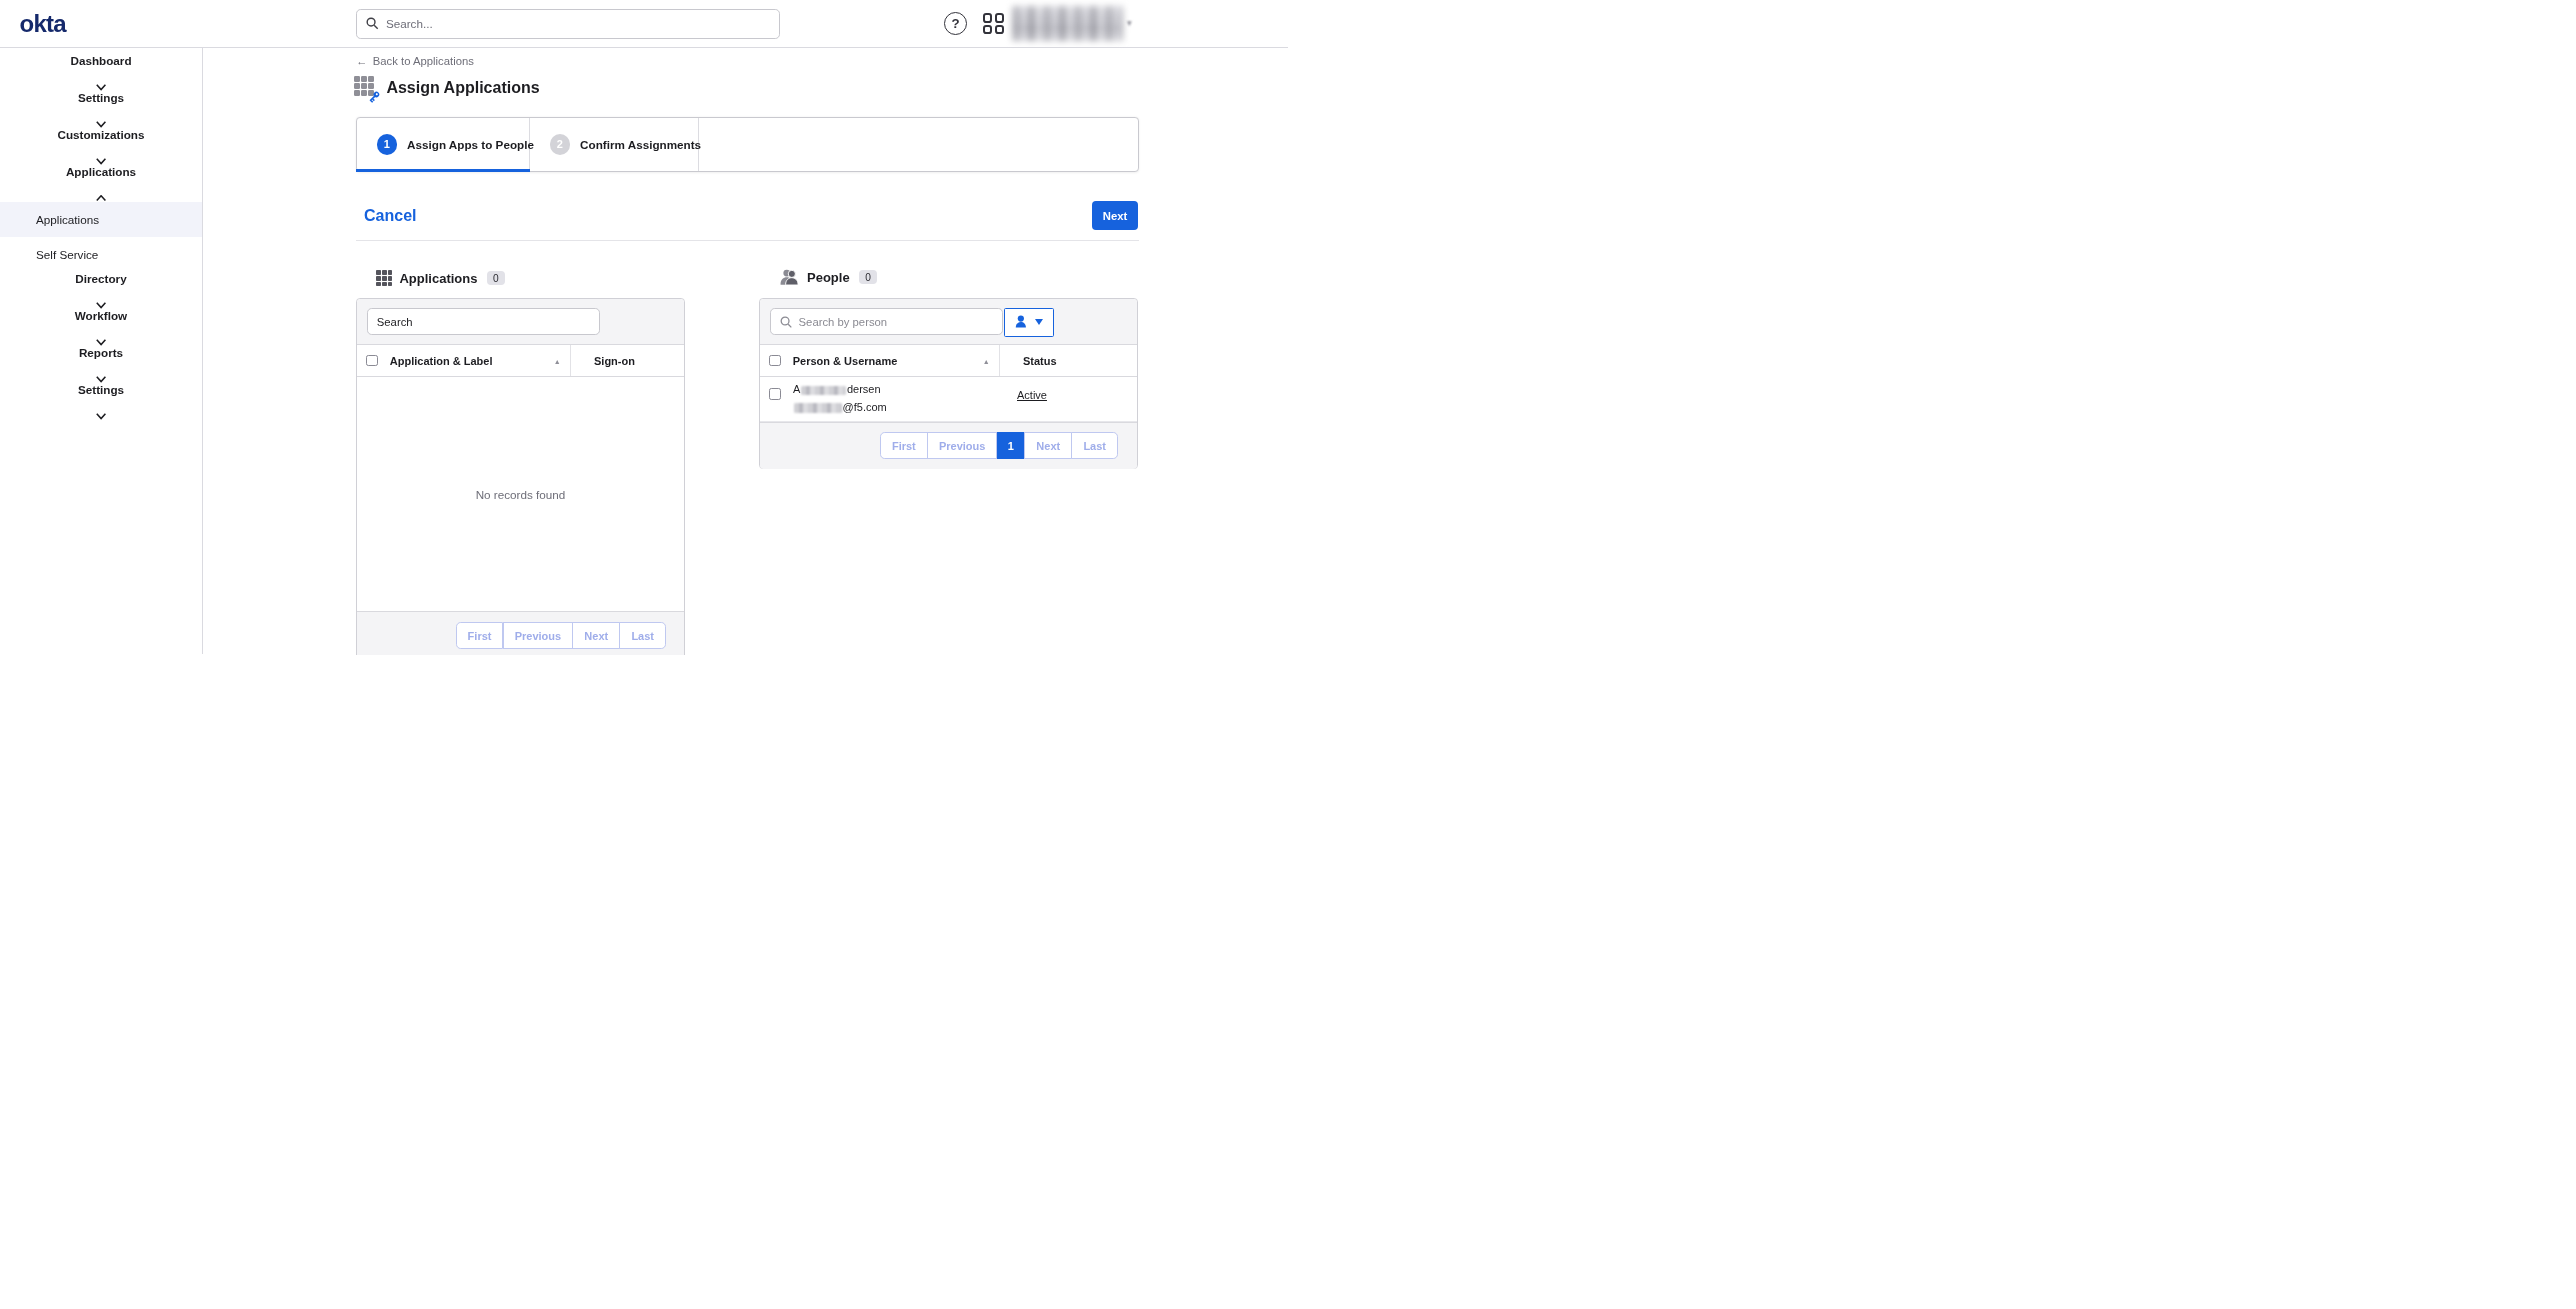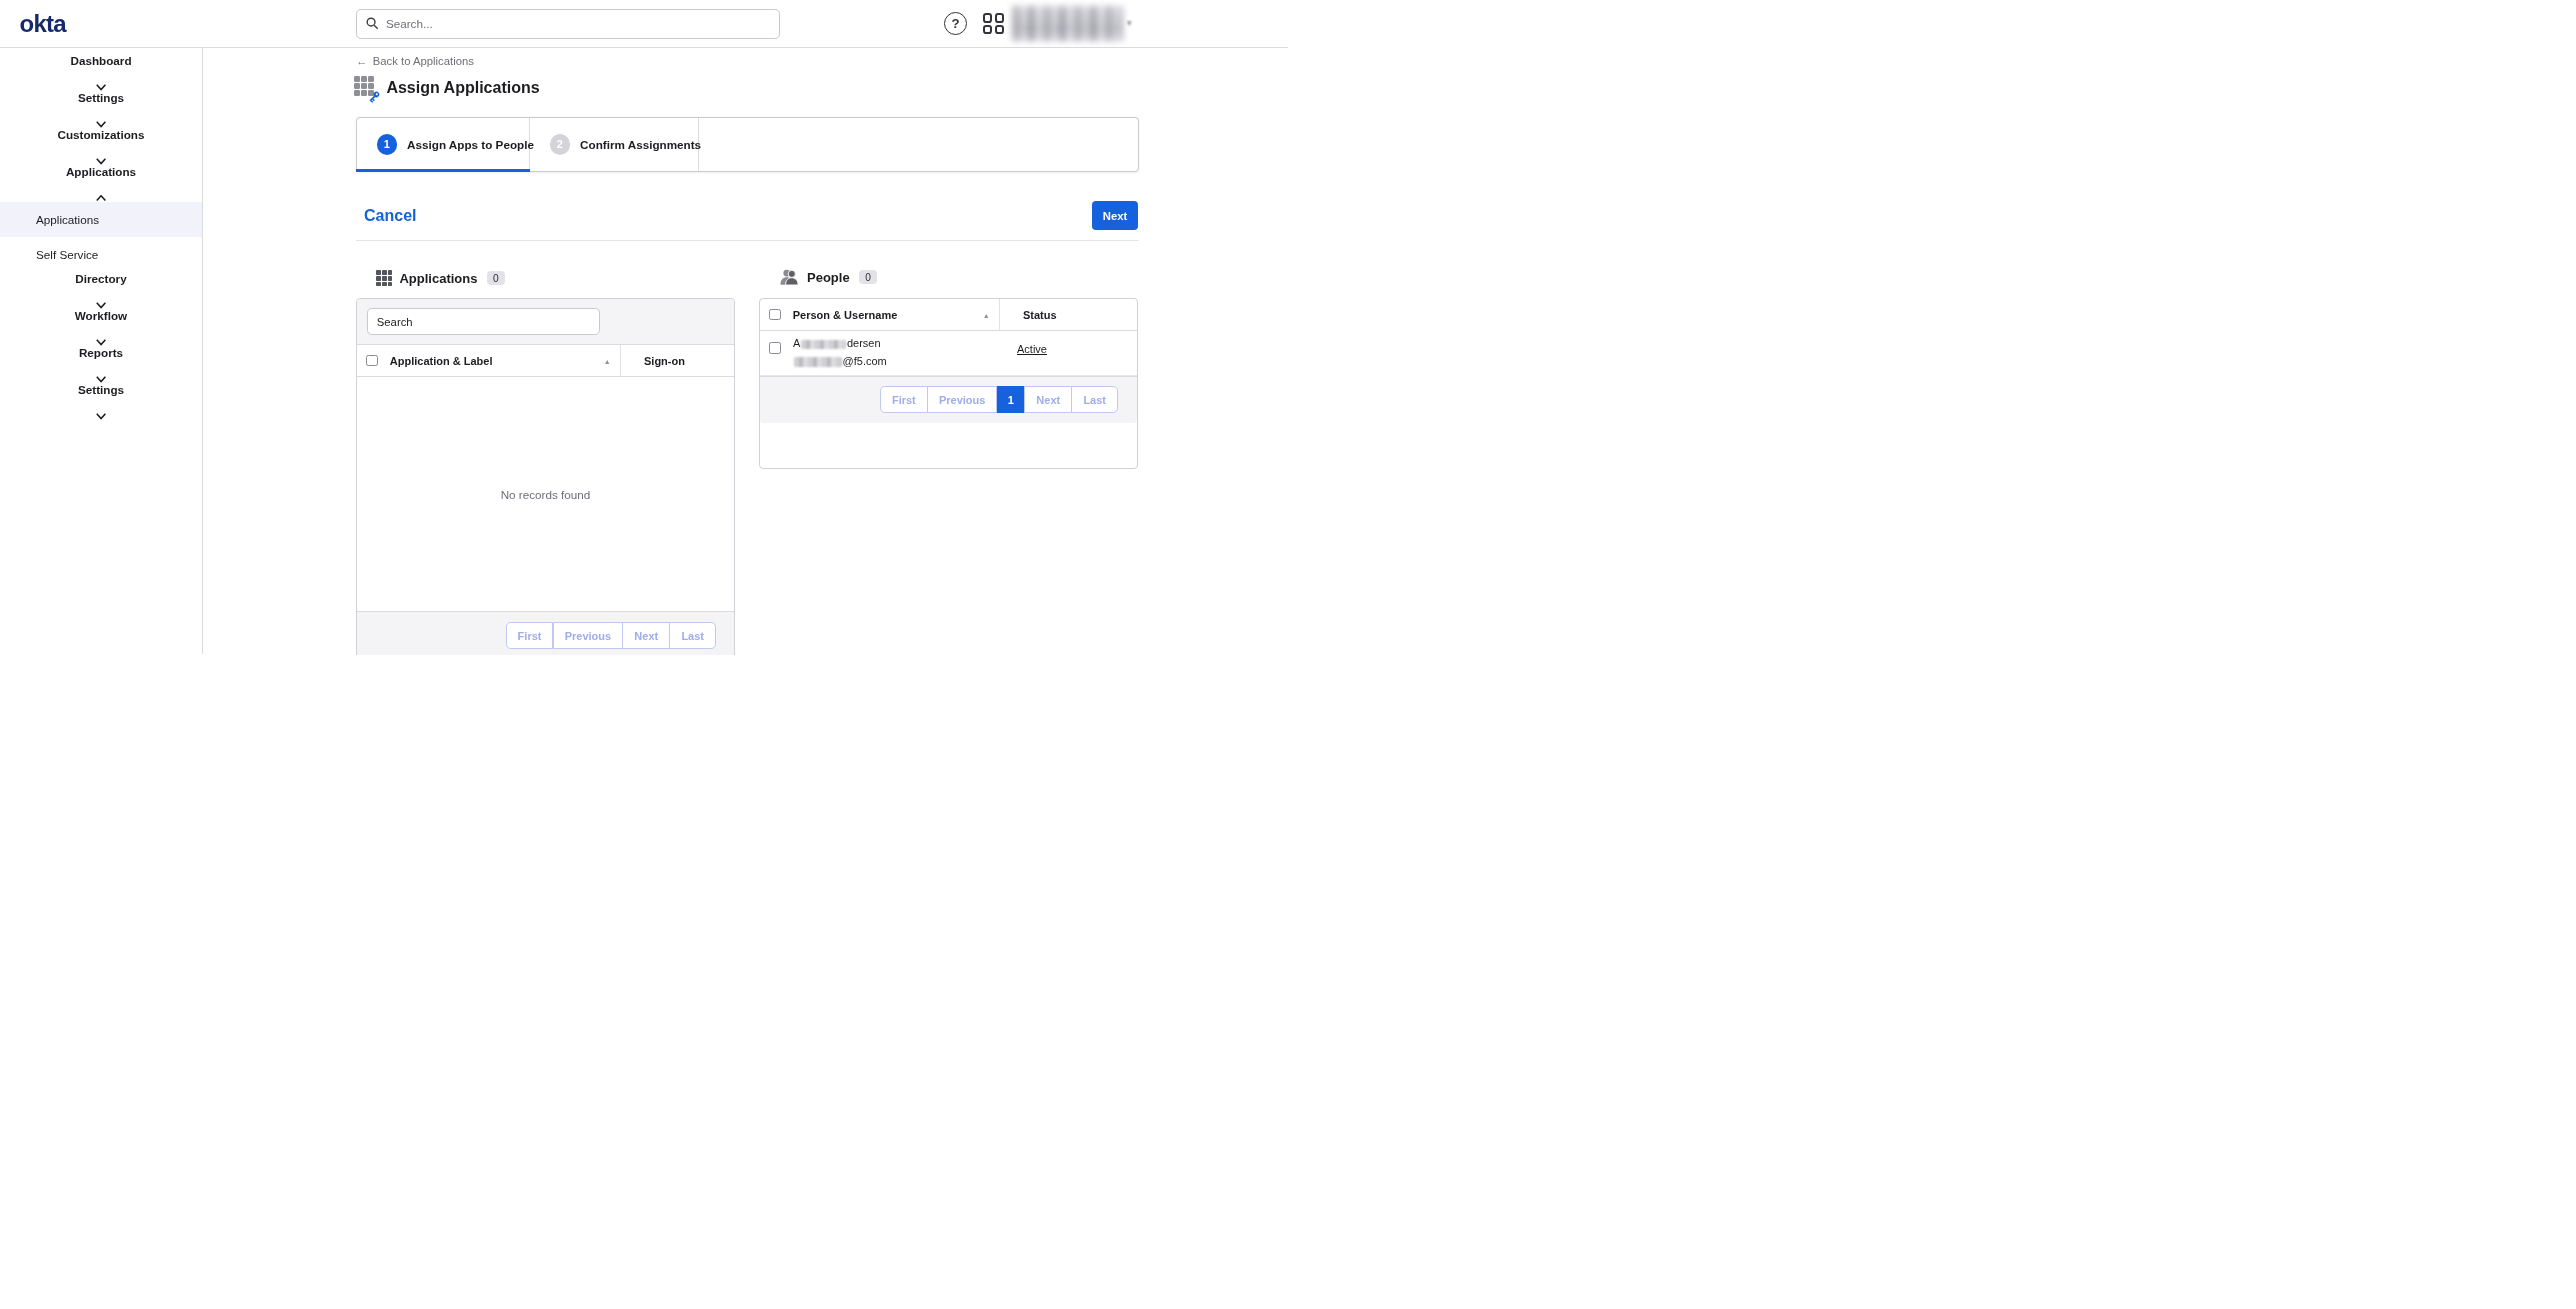"Search" .panel.appsP { width: 379px -> 329px }
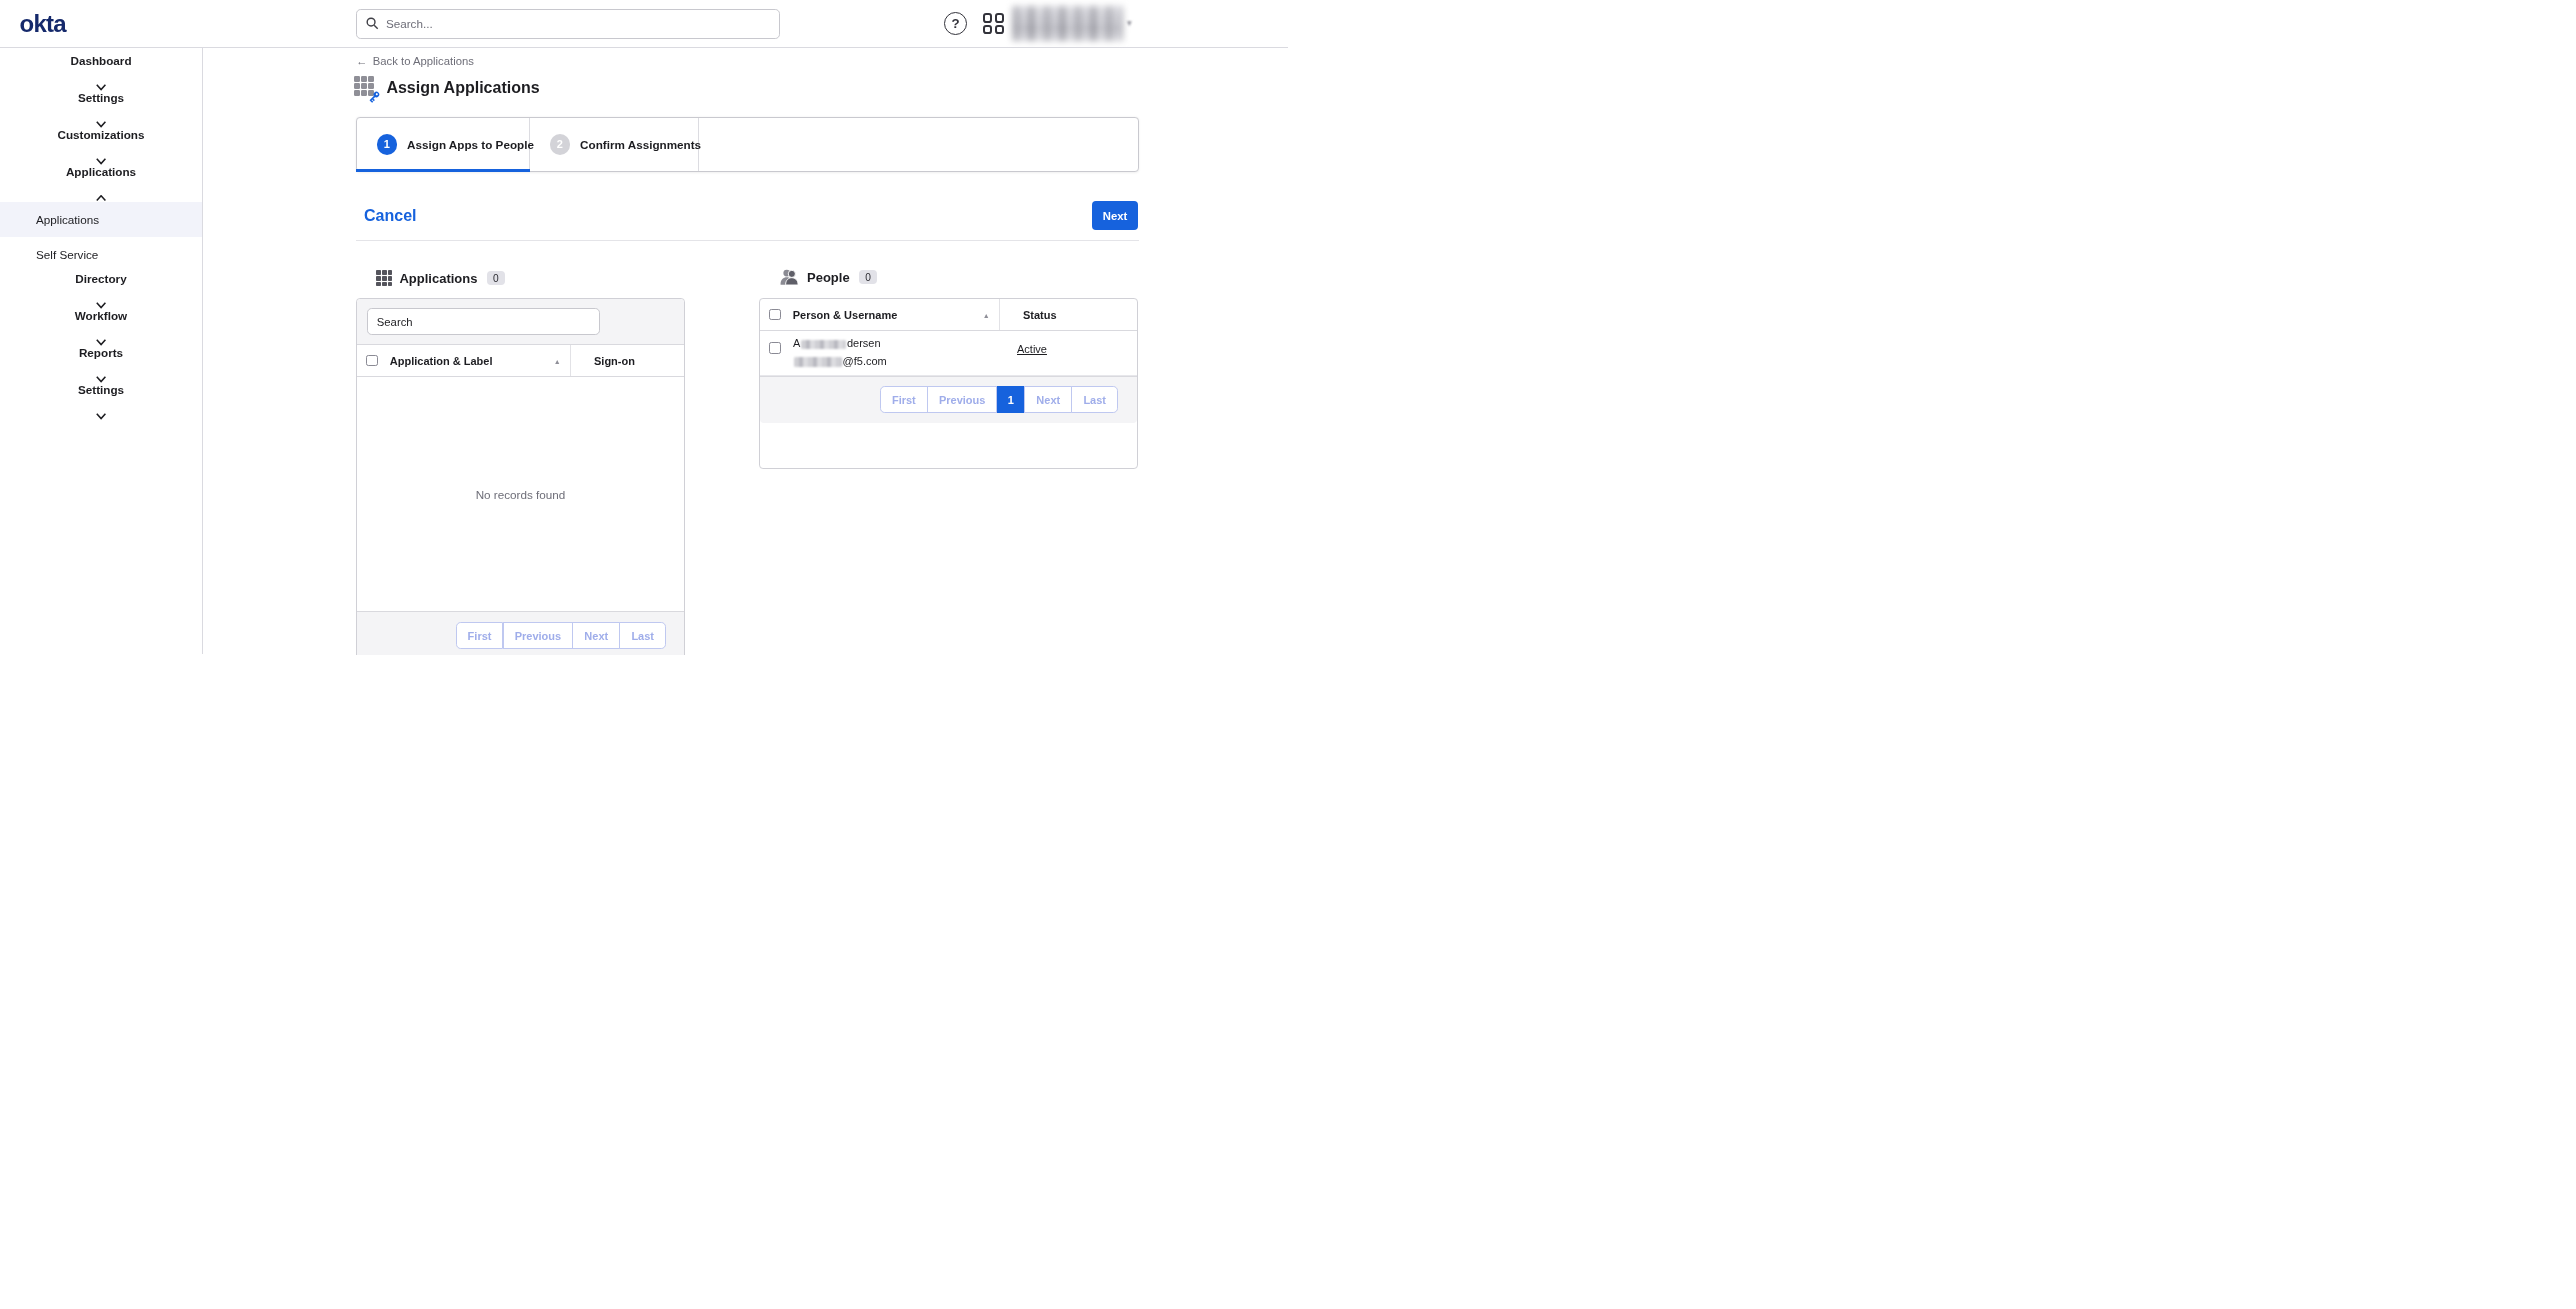"Search by person" div.panel-head { html: none -> <div> <div> <svg> <circle></circle> <line></line> </svg> <input> </div> <div> <svg> <circle></circle> <path></path> </svg> <span></span> </div> </div> }
